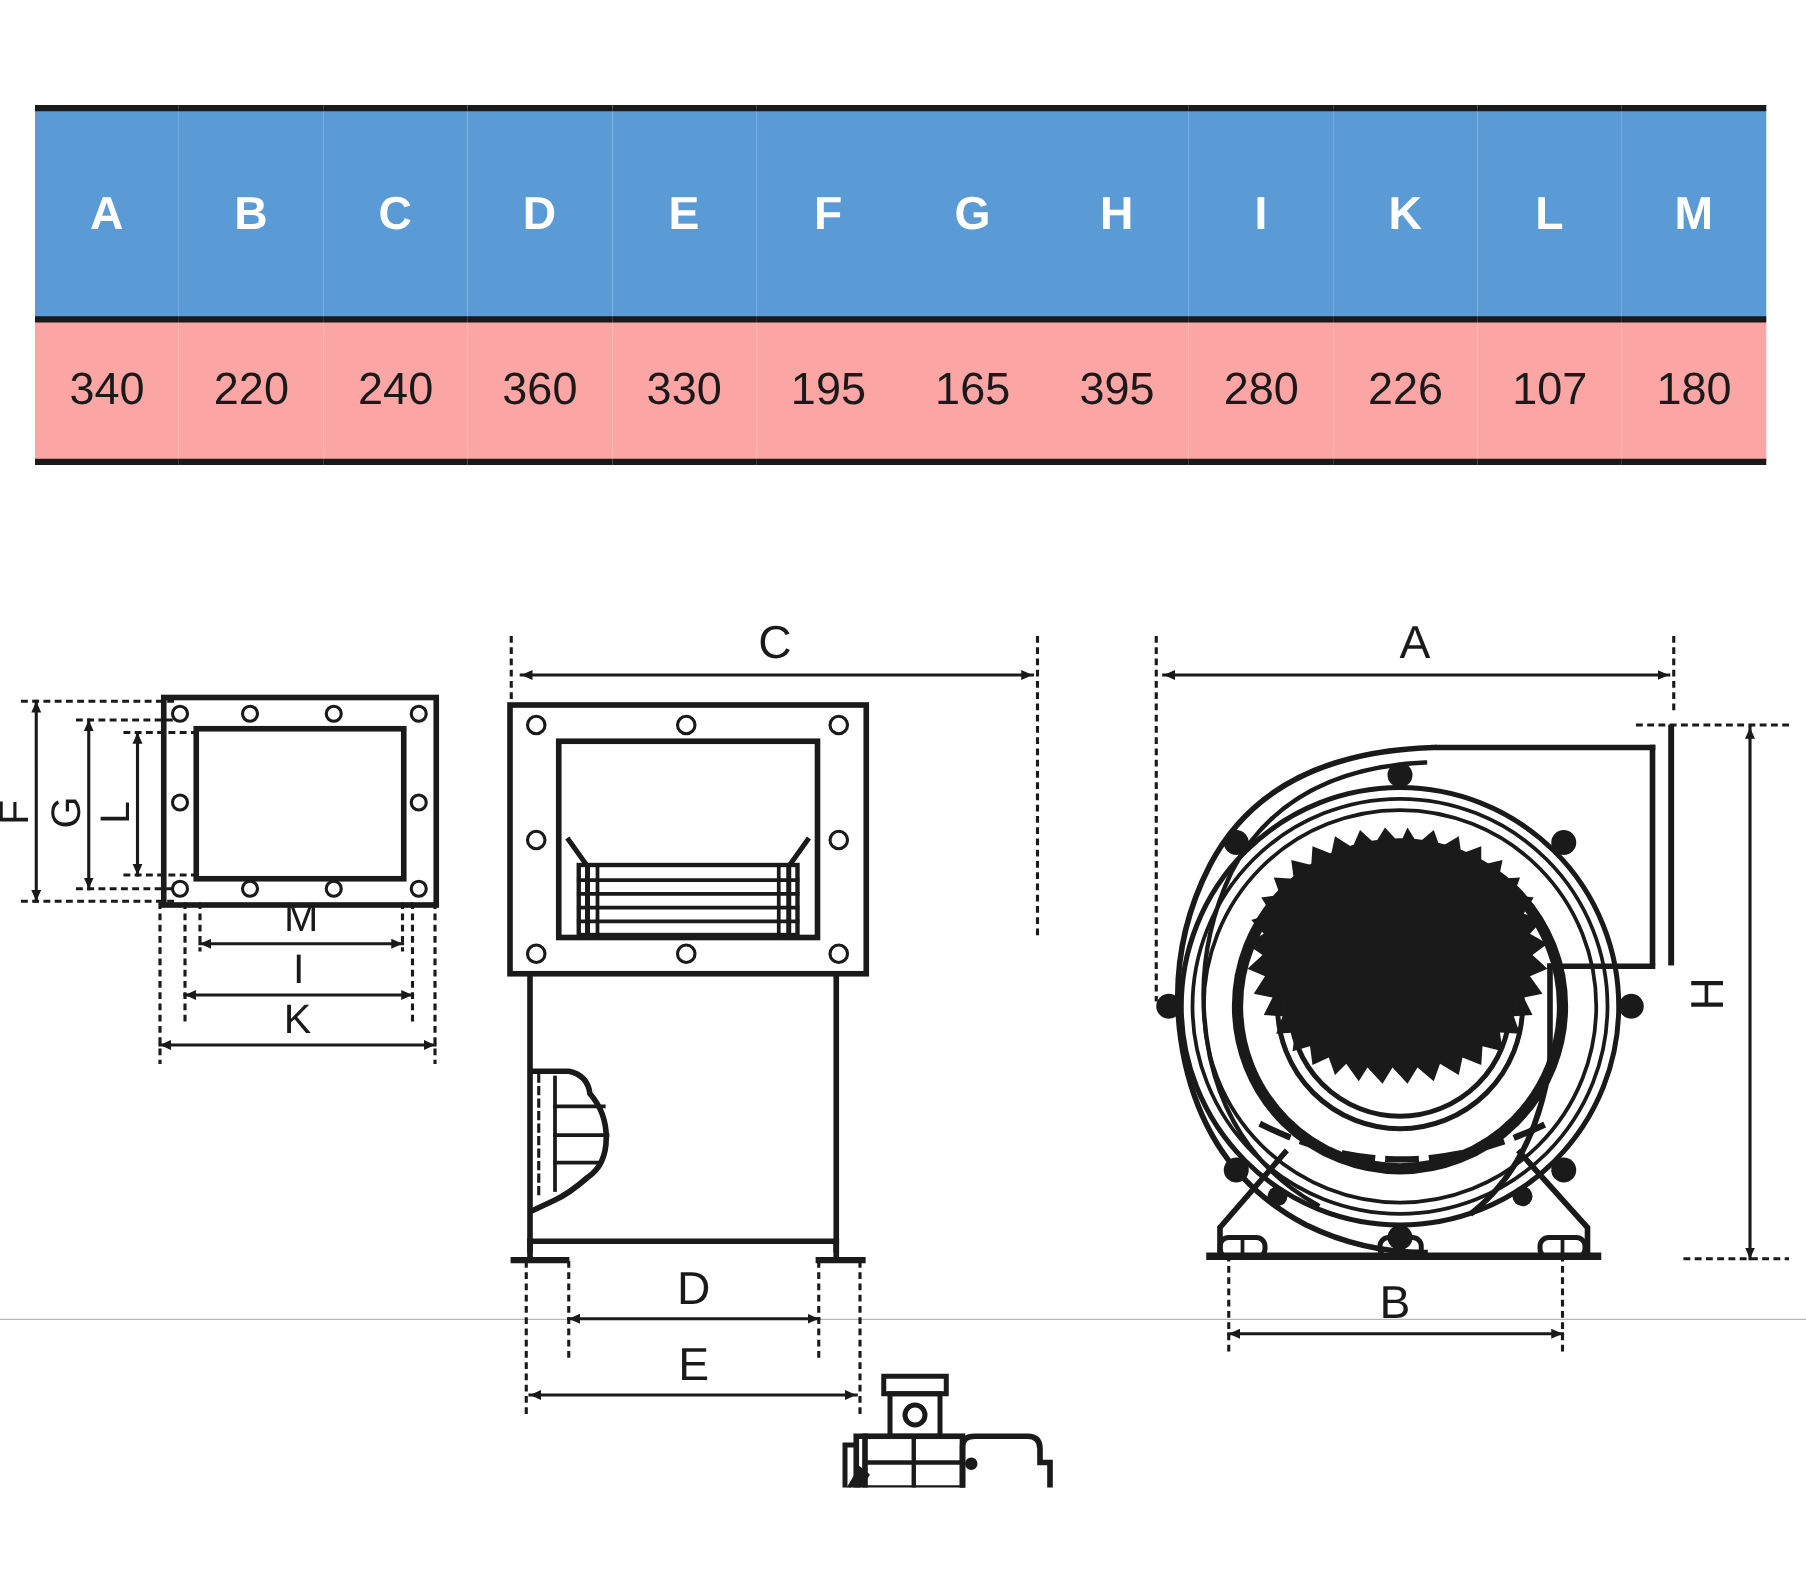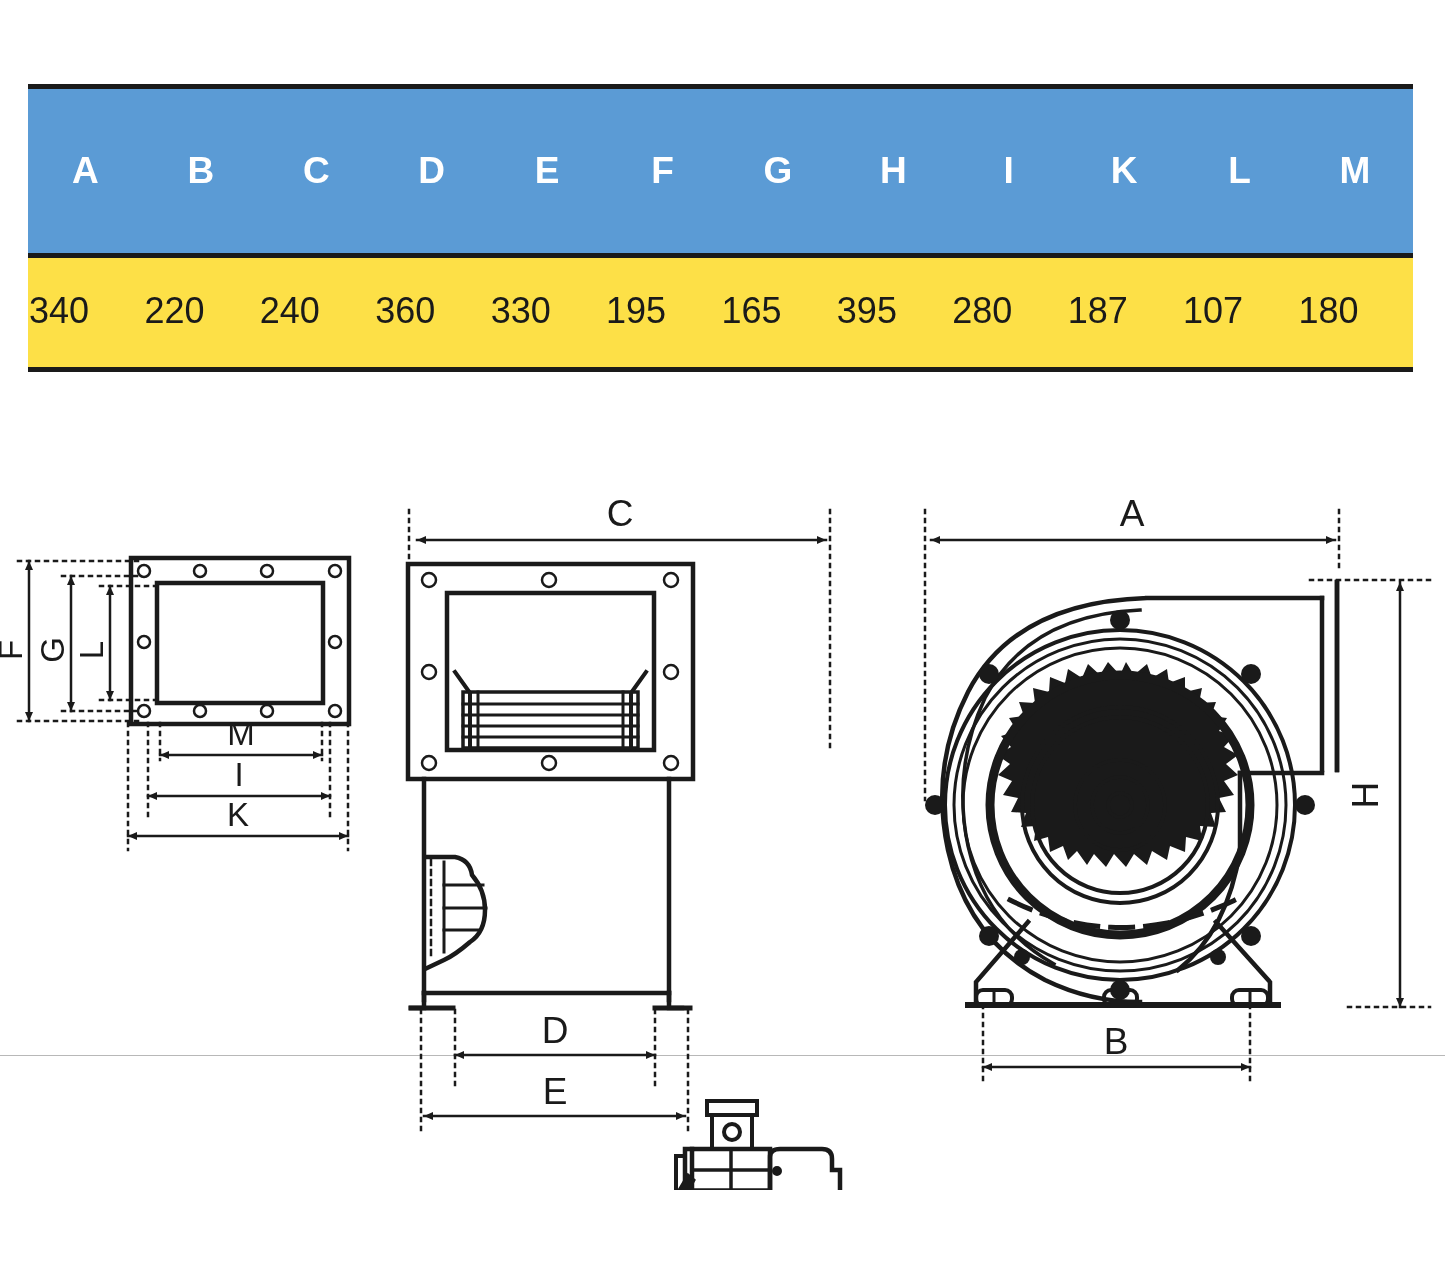"340" #dim-table td { background: #fde047 -> #fca5a5; text-align: left -> center }
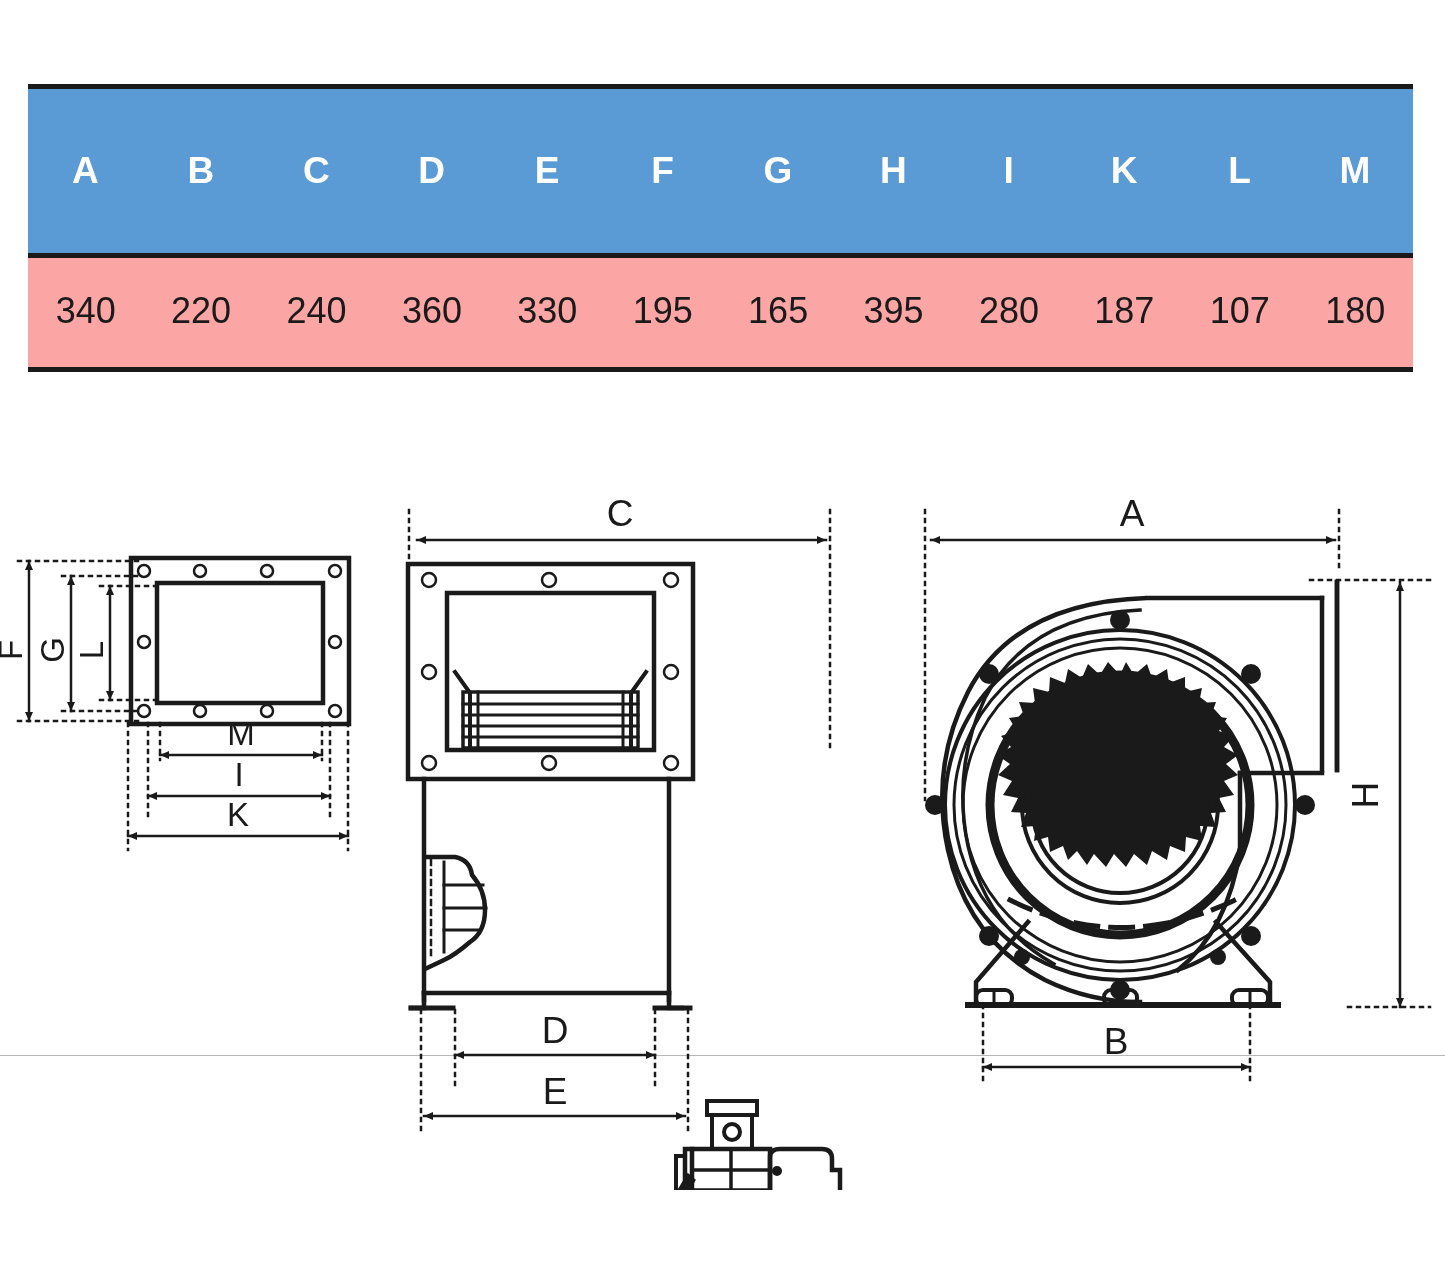"187" td { text: 187 -> 226 }
